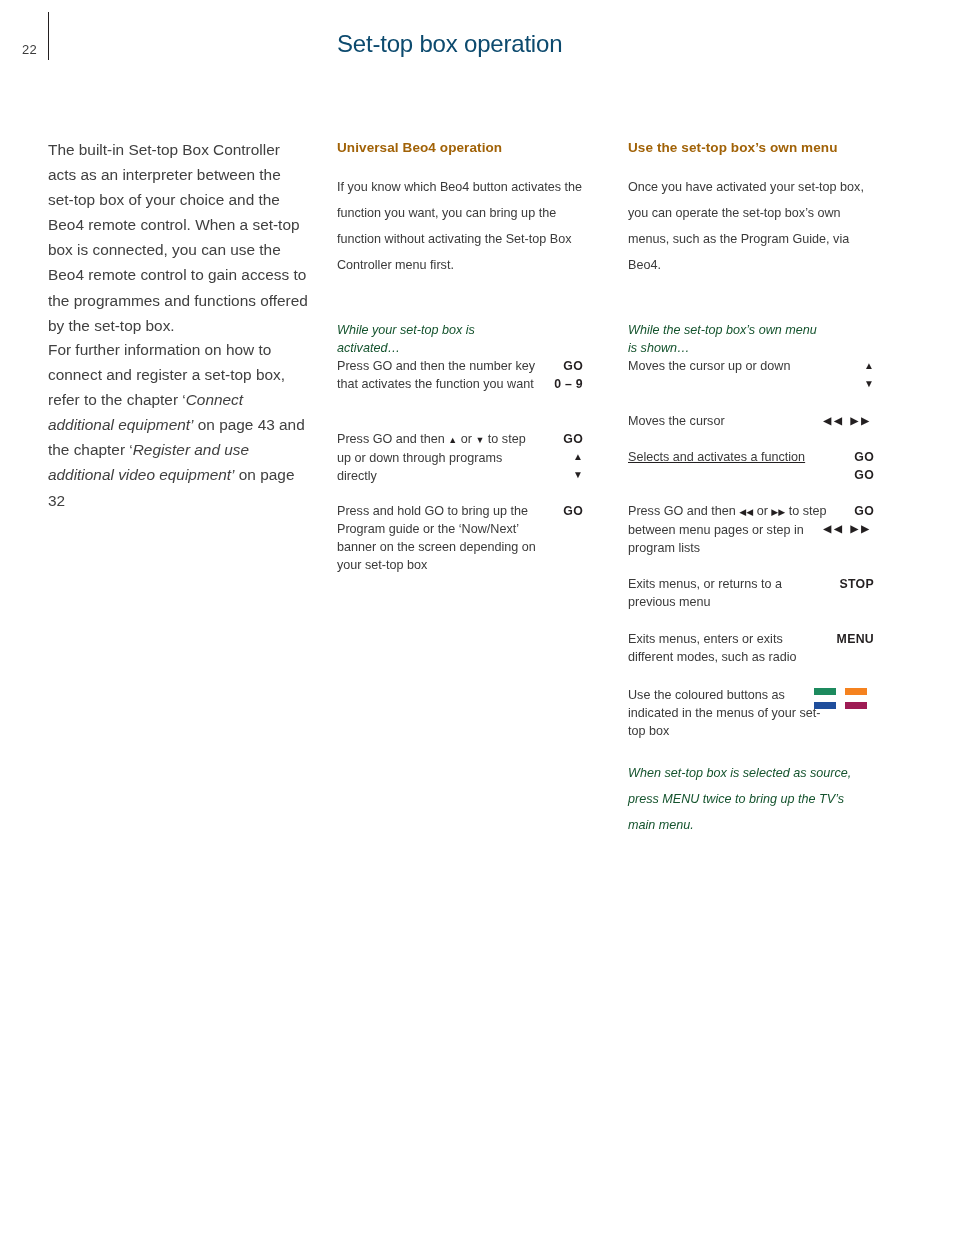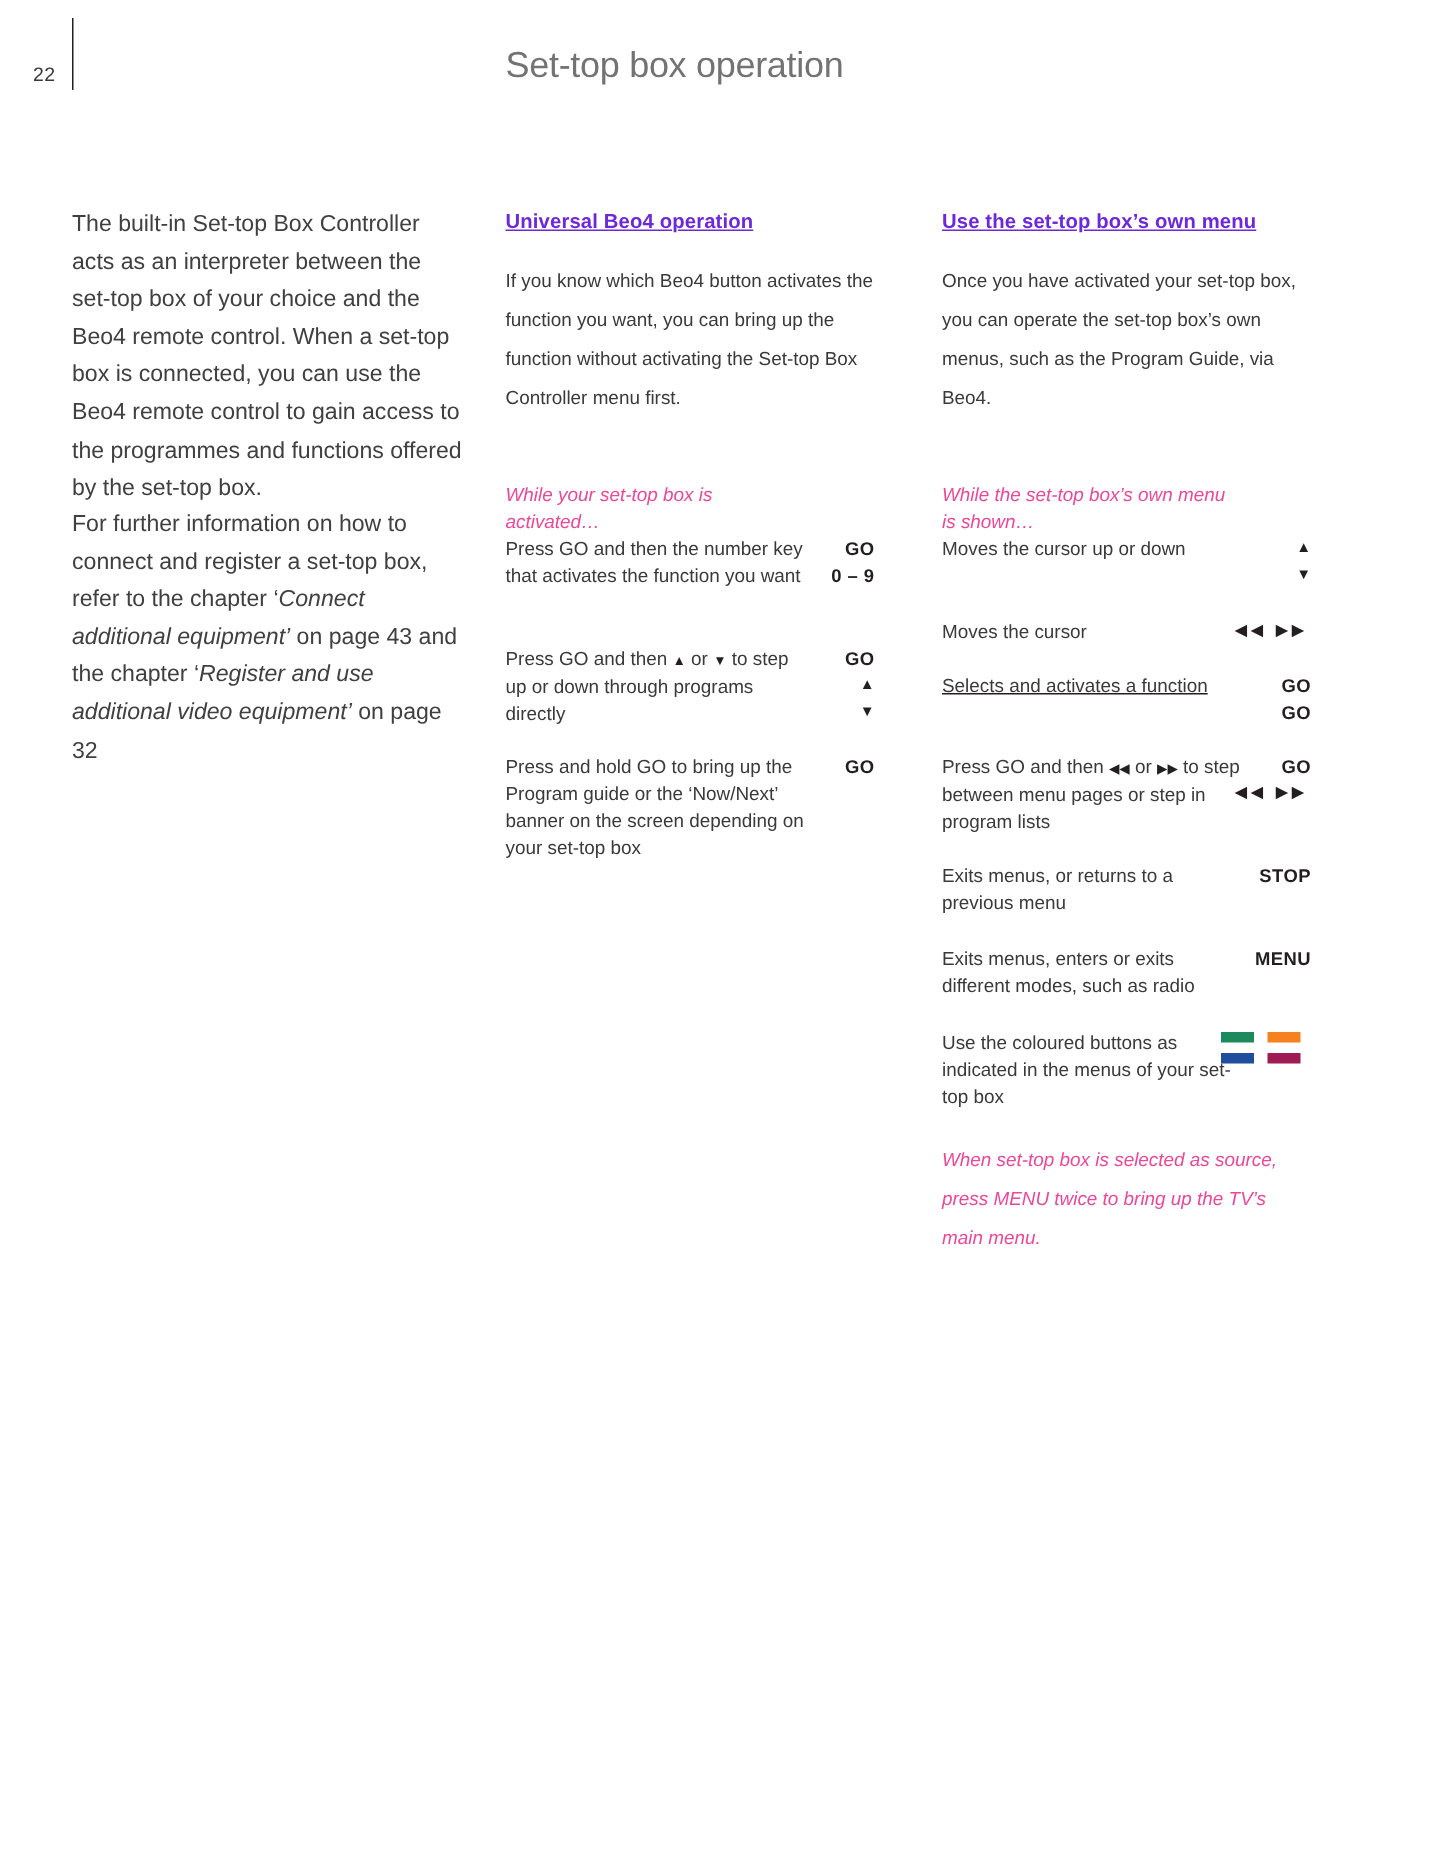"Set-top box operation" .page-title { color: #737373 -> #0c4a6e }
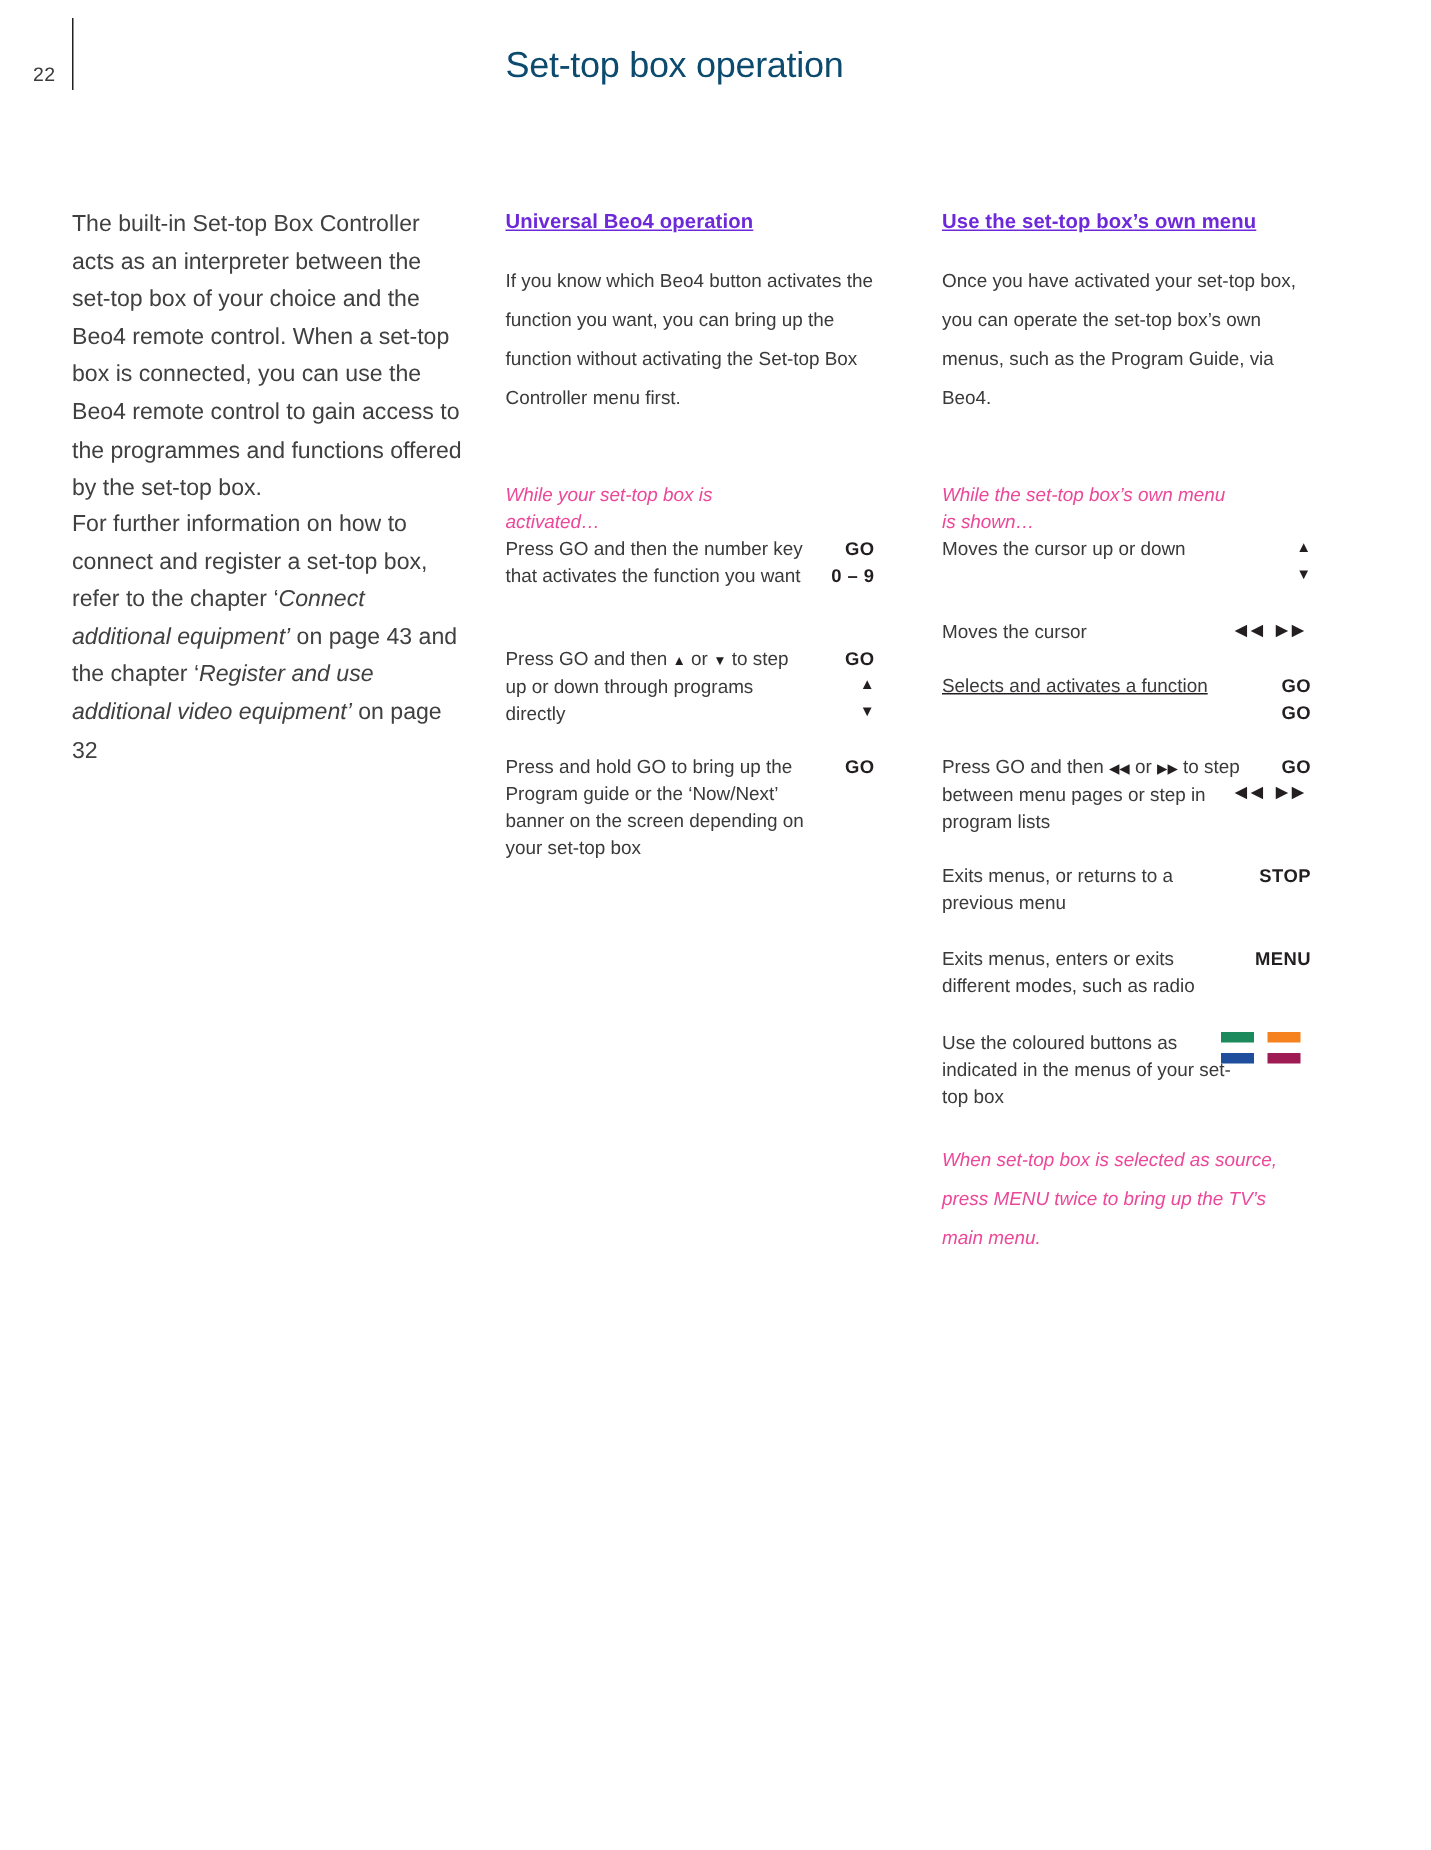"Universal Beo4 operation" .col-head { color: #6d28d9 -> #a16207; text-decoration: underline -> none }
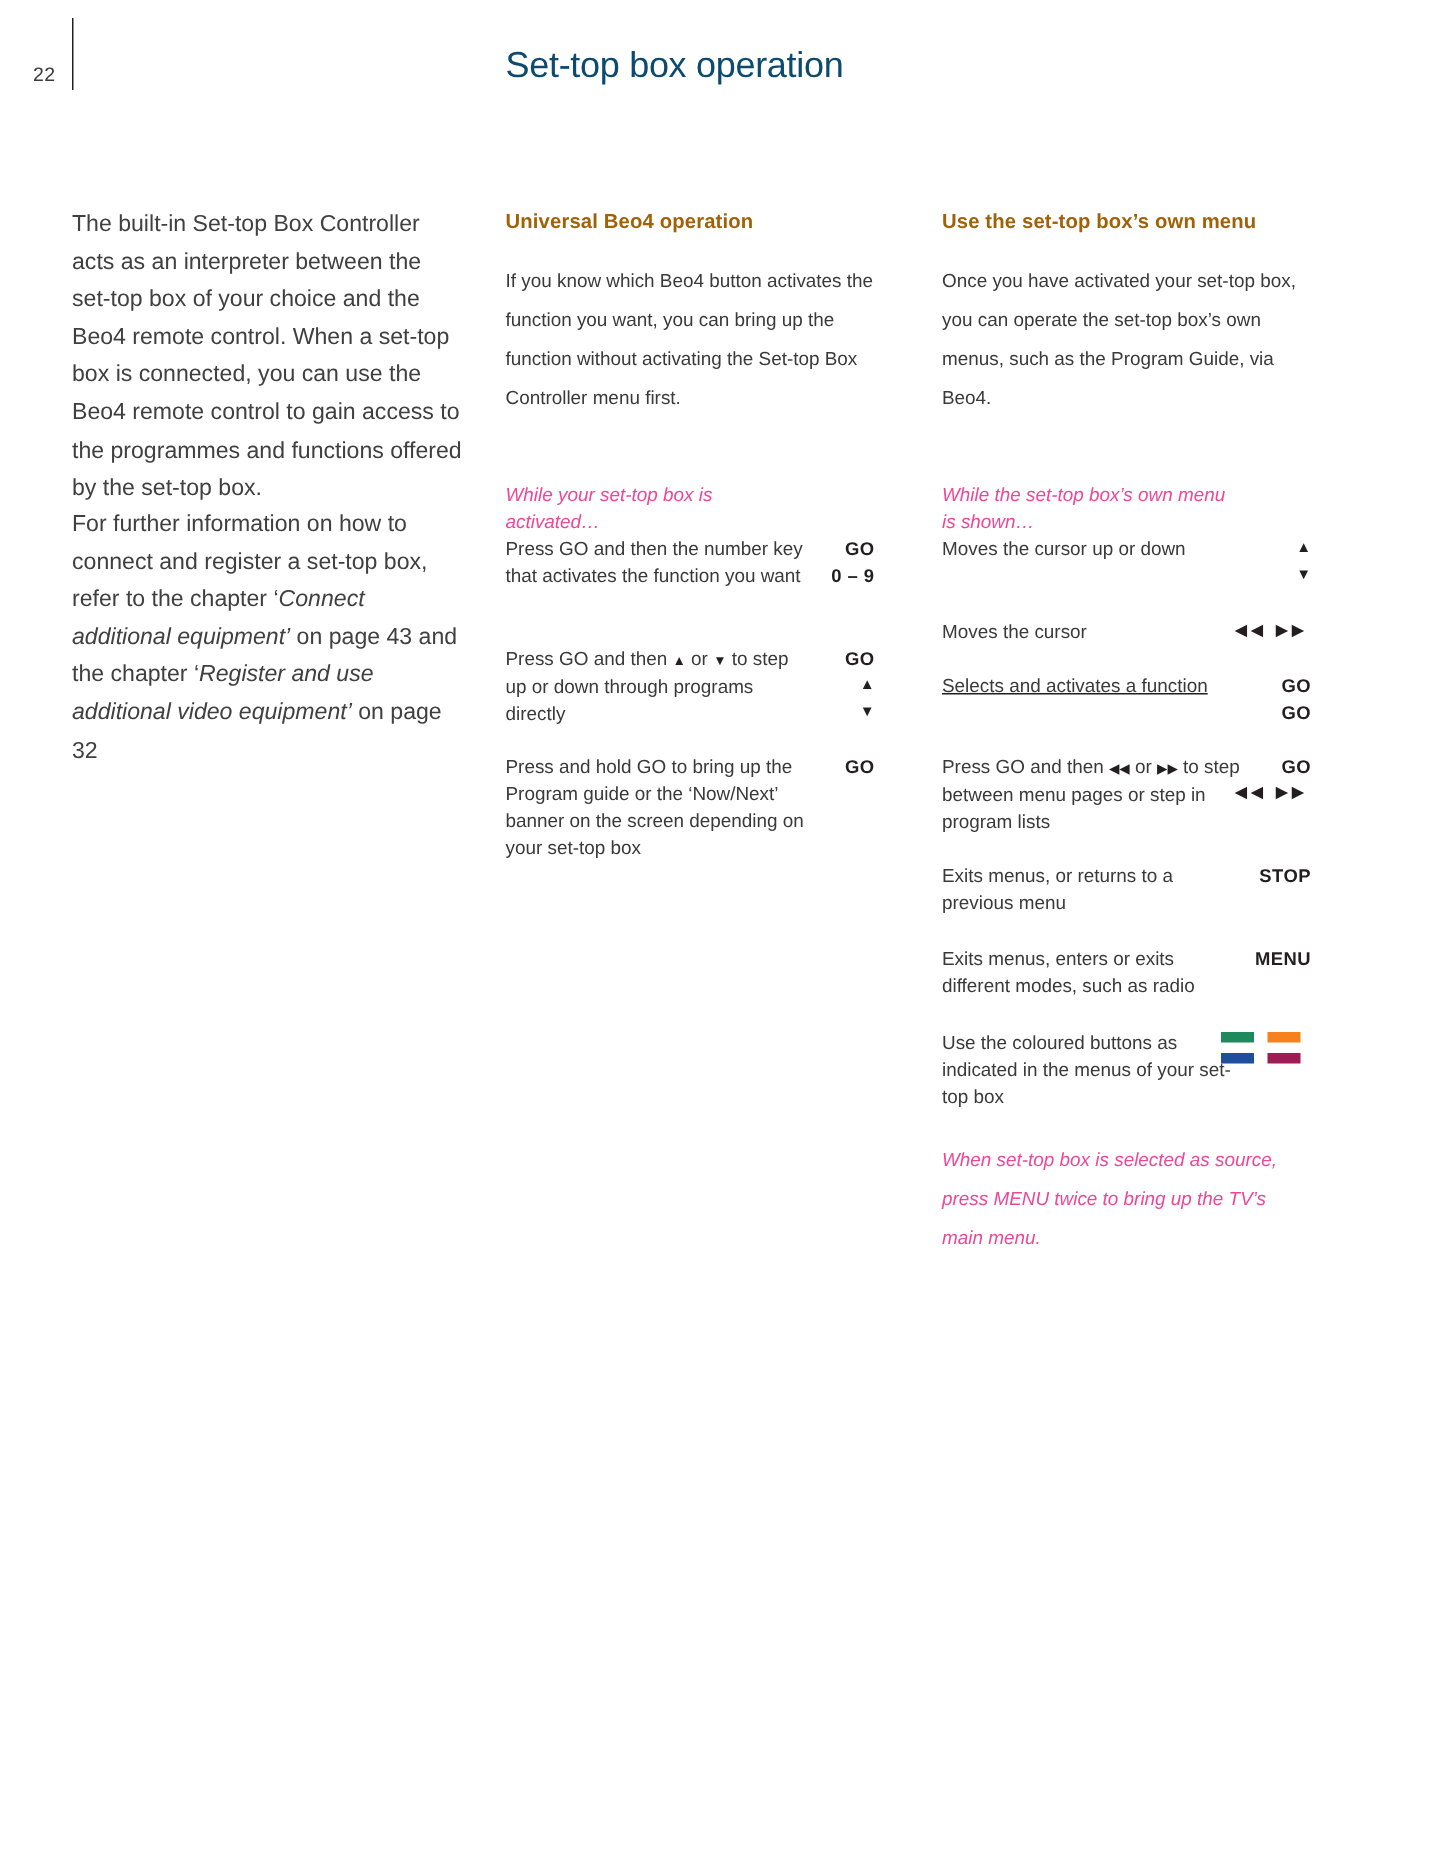"While your set-top box is" .intro-italic { color: #ec4899 -> #14532d }
